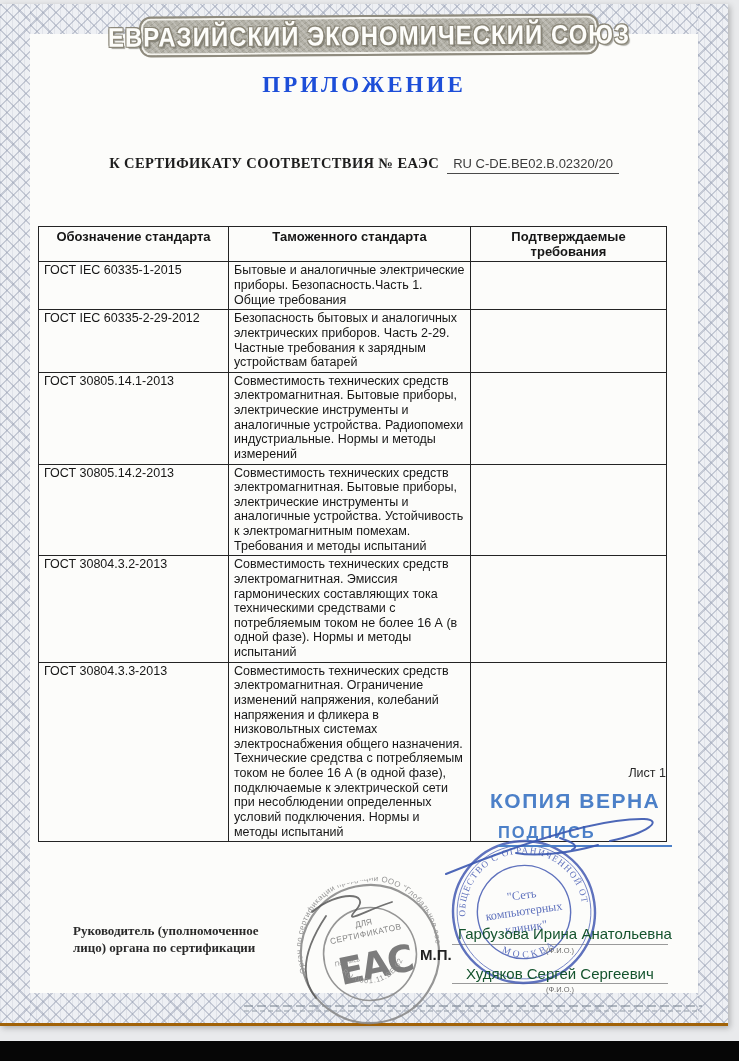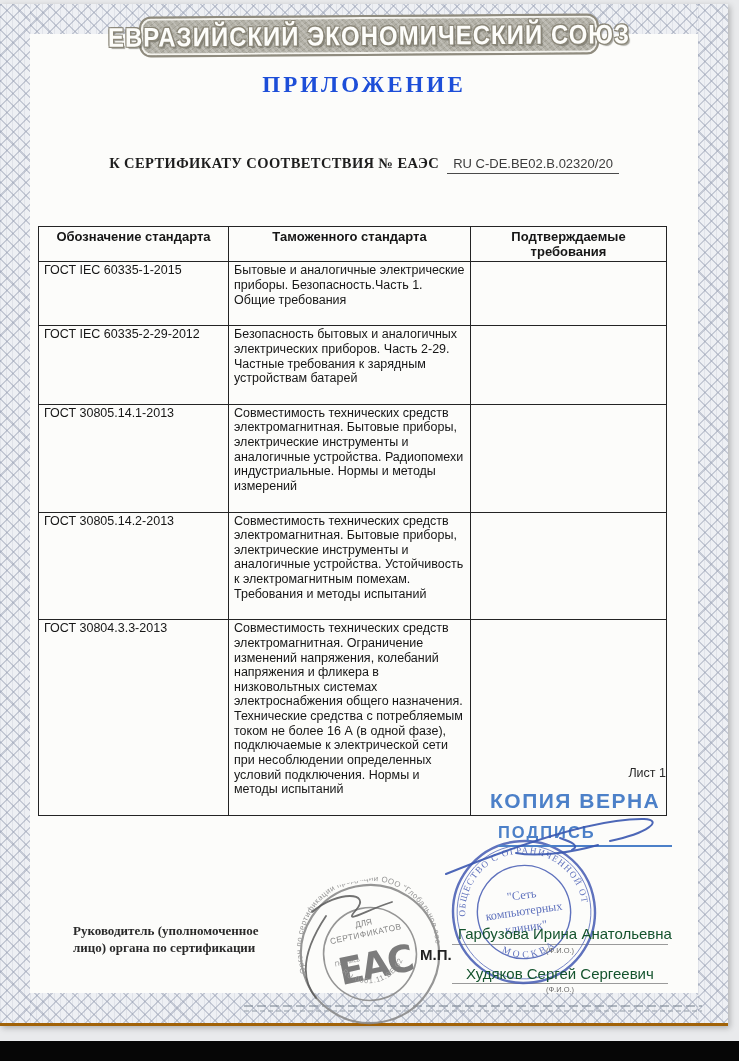"ГОСТ IEC 60335-1-2015" table.standards th, table.standards td { padding: 1px 5px 18px 5px -> 1px 5px 2px 5px }
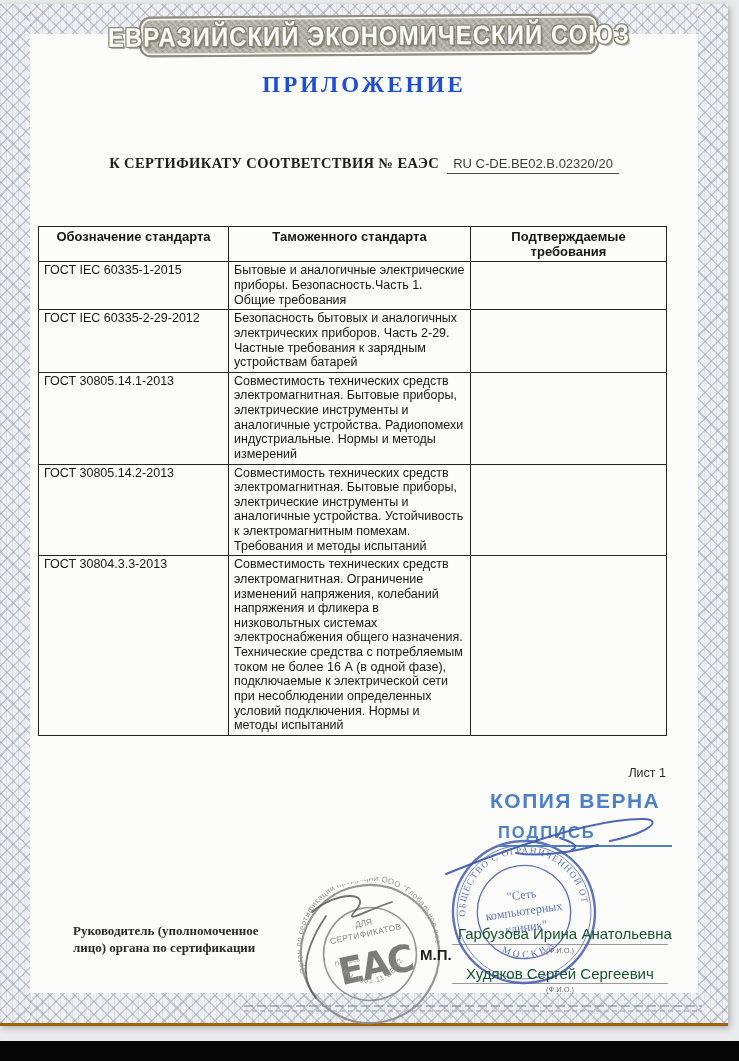"ГОСТ 30804.3.2-2013" tr { html: none -> <tr> <td>ГОСТ 30804.3.2-2013</td> <td>Совместимость технических средств электромагнитная. Эмиссия гармонических составляющих тока техническими средствами с потребляемым током не более 16 А (в одной фазе). Нормы и методы испытаний</td> <td></td> </tr> }
